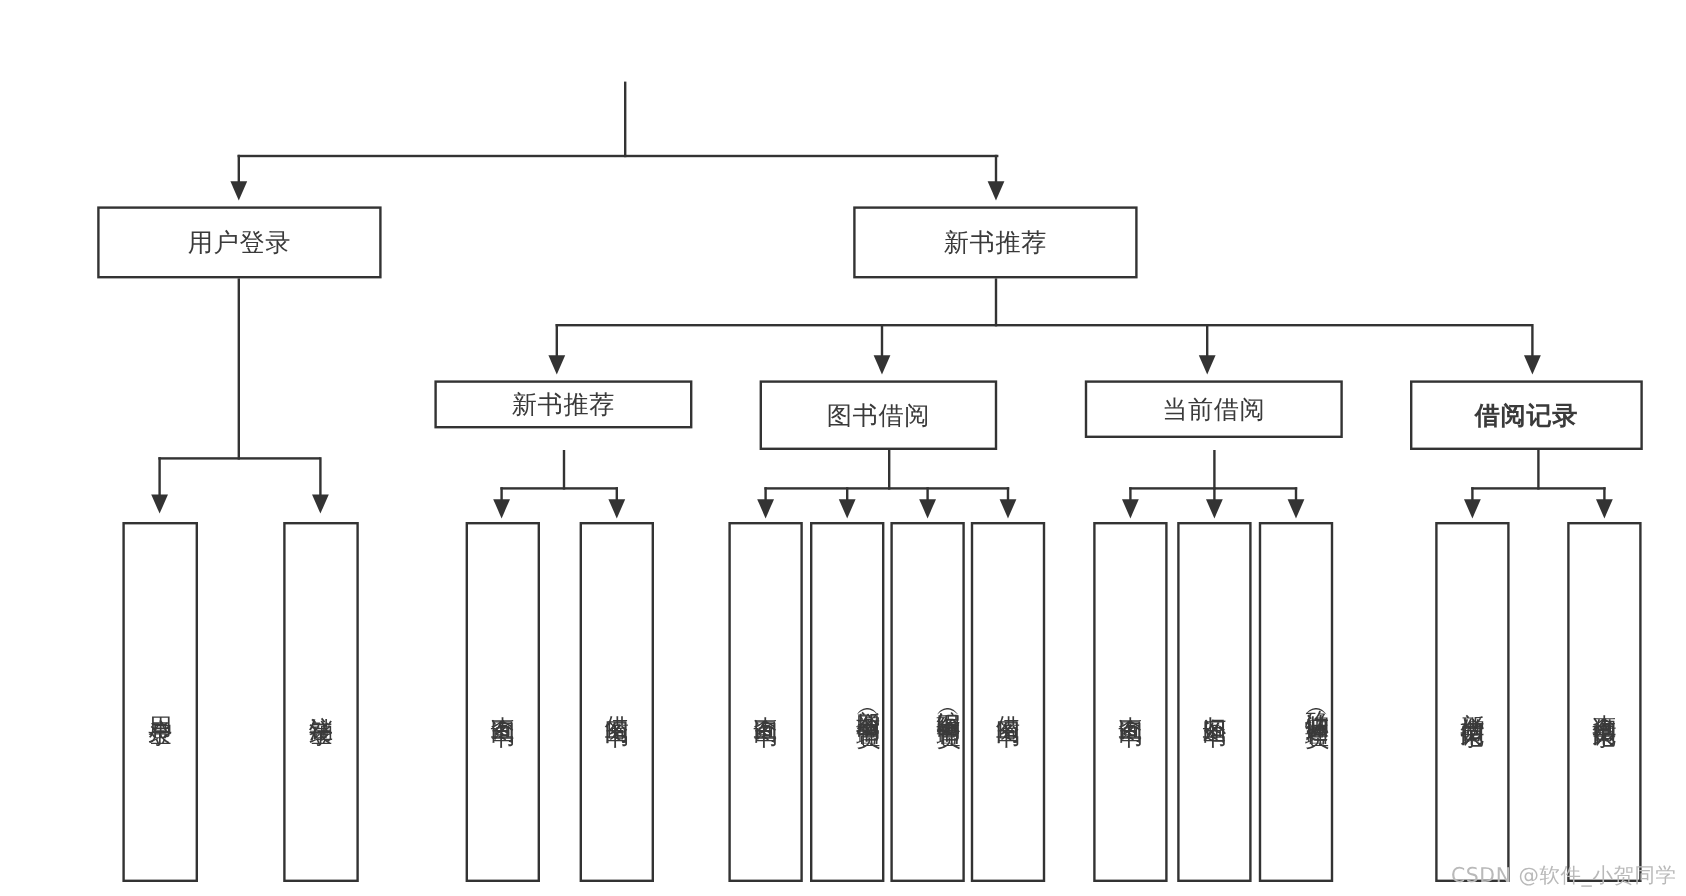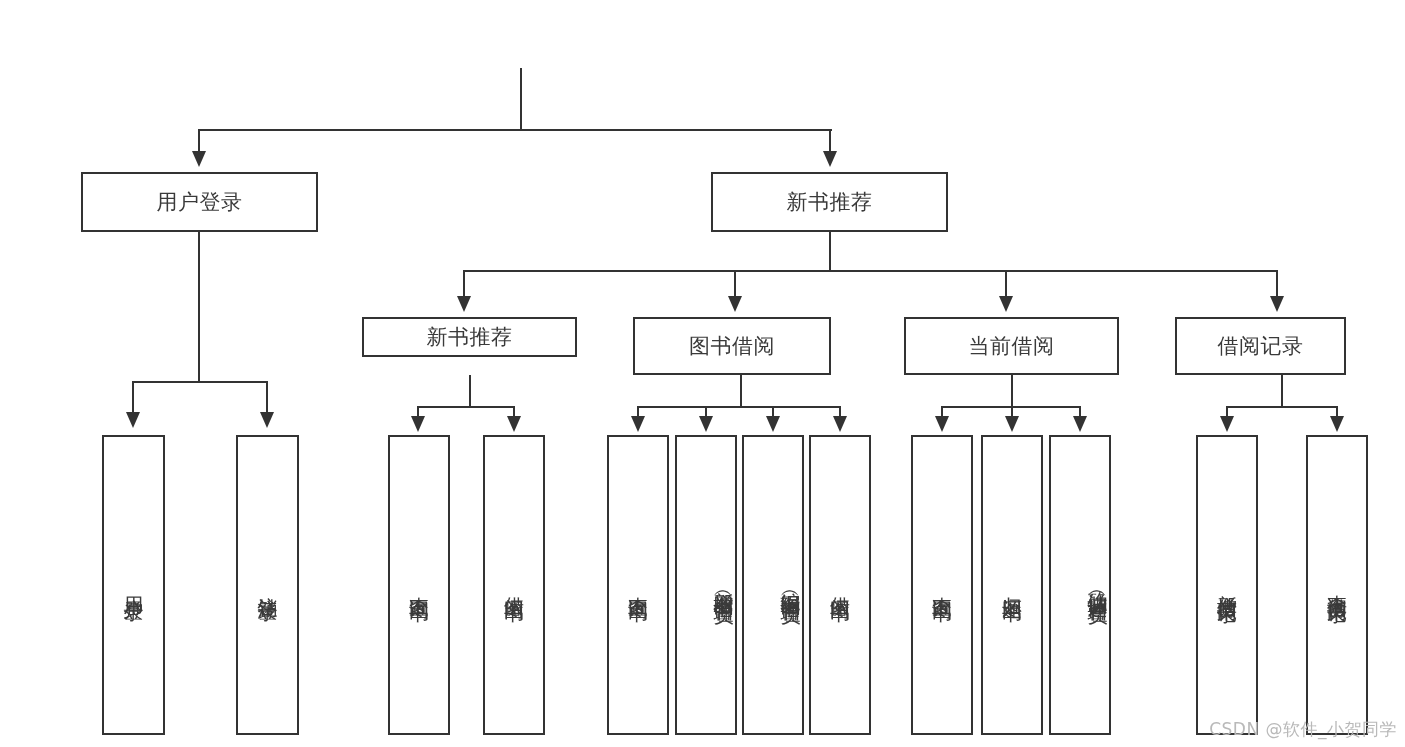"当前借阅" div.node { height: 58px -> 48px }
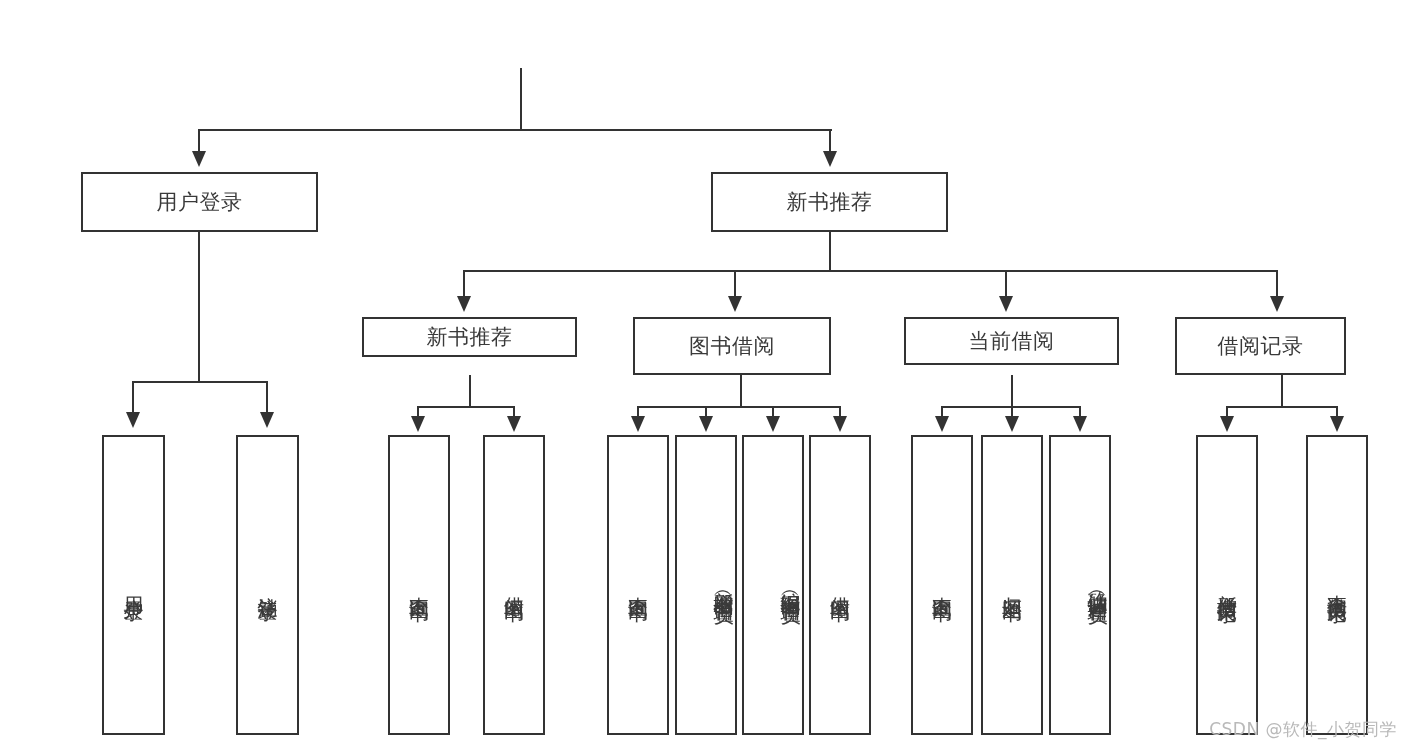"借阅记录" div.node { font-weight: none -> bold; width: 171px -> 194px }
